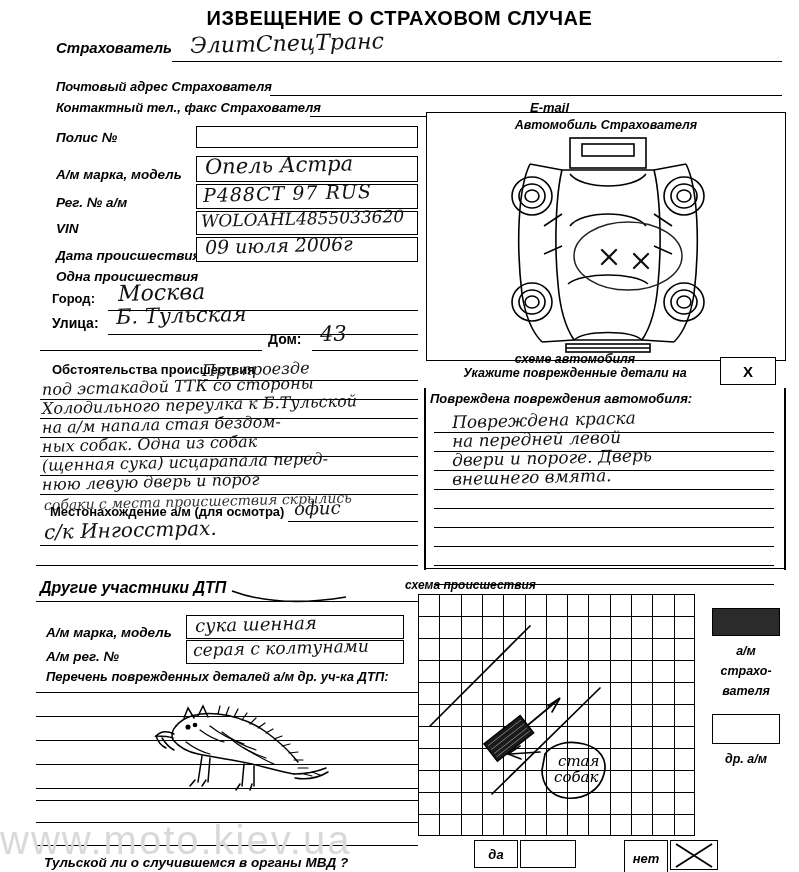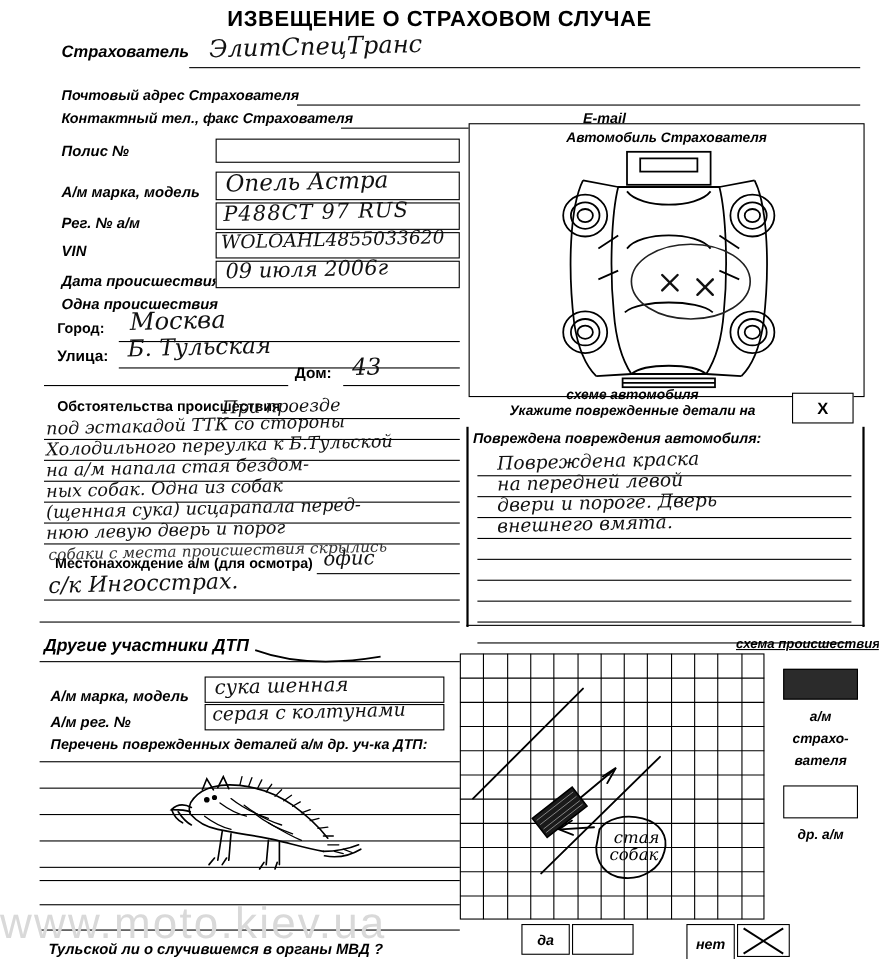"схема происшествия" #sceneTitle { left: 415px -> 405px; text-align: right -> left; text-decoration: underline -> none }
